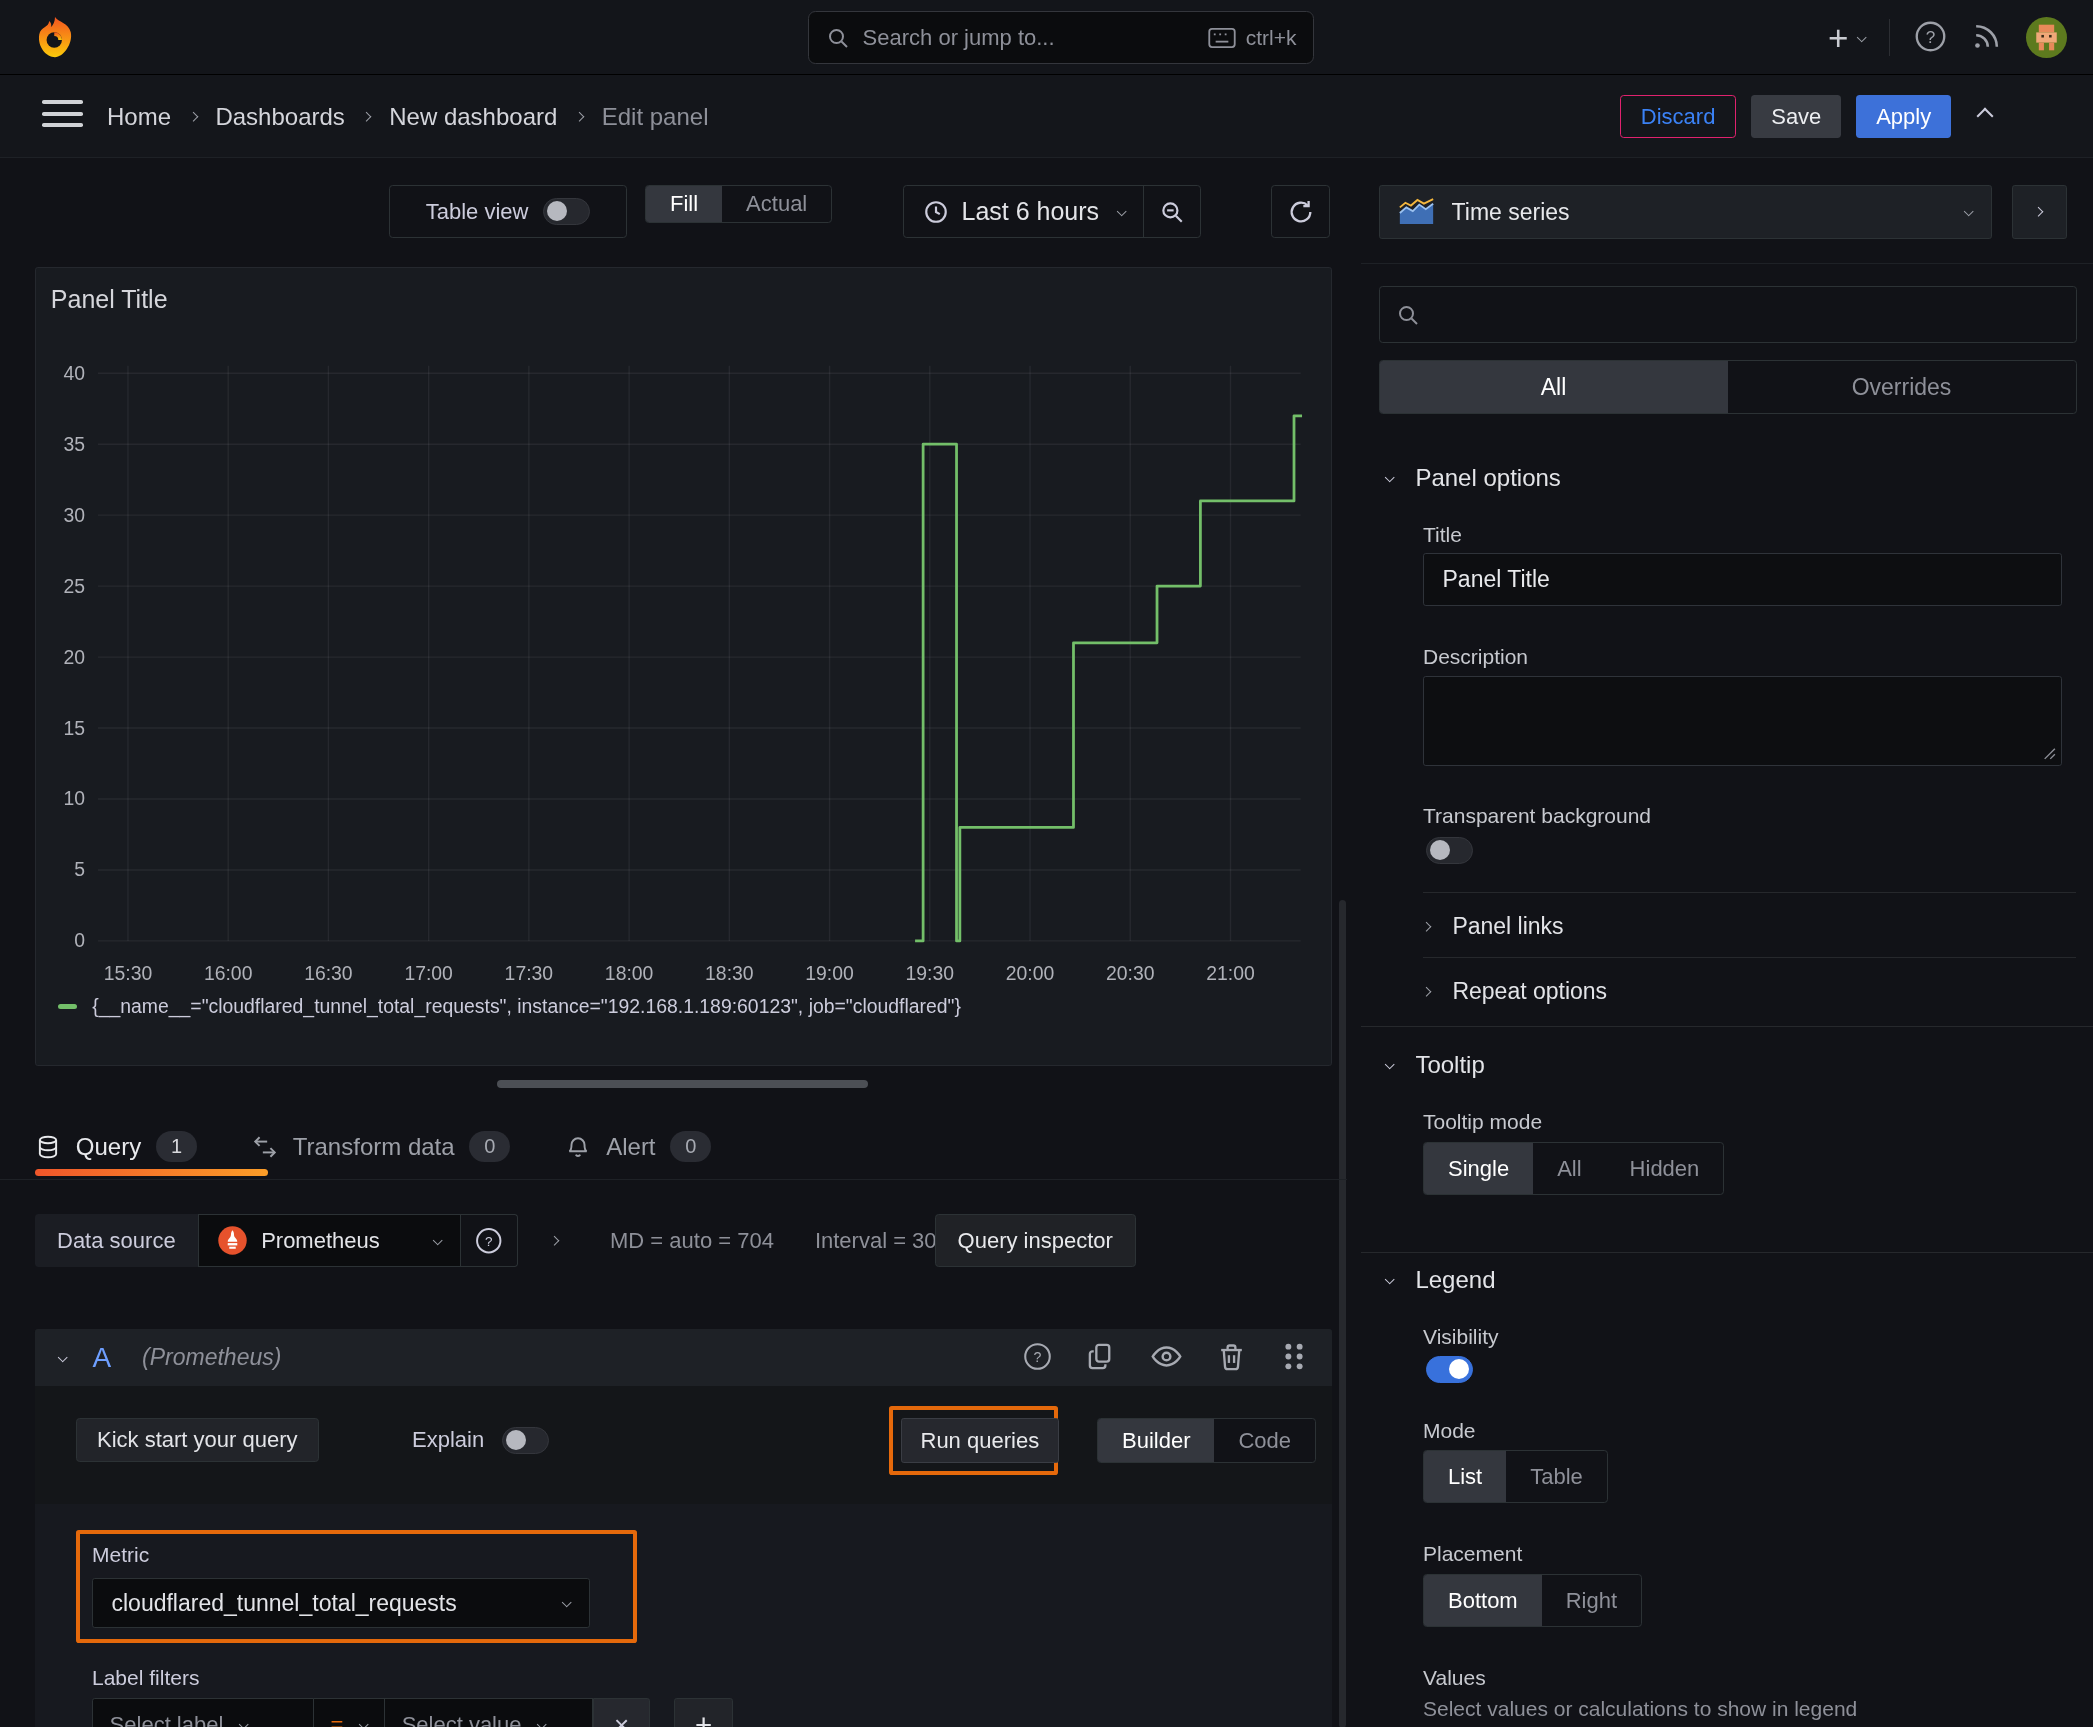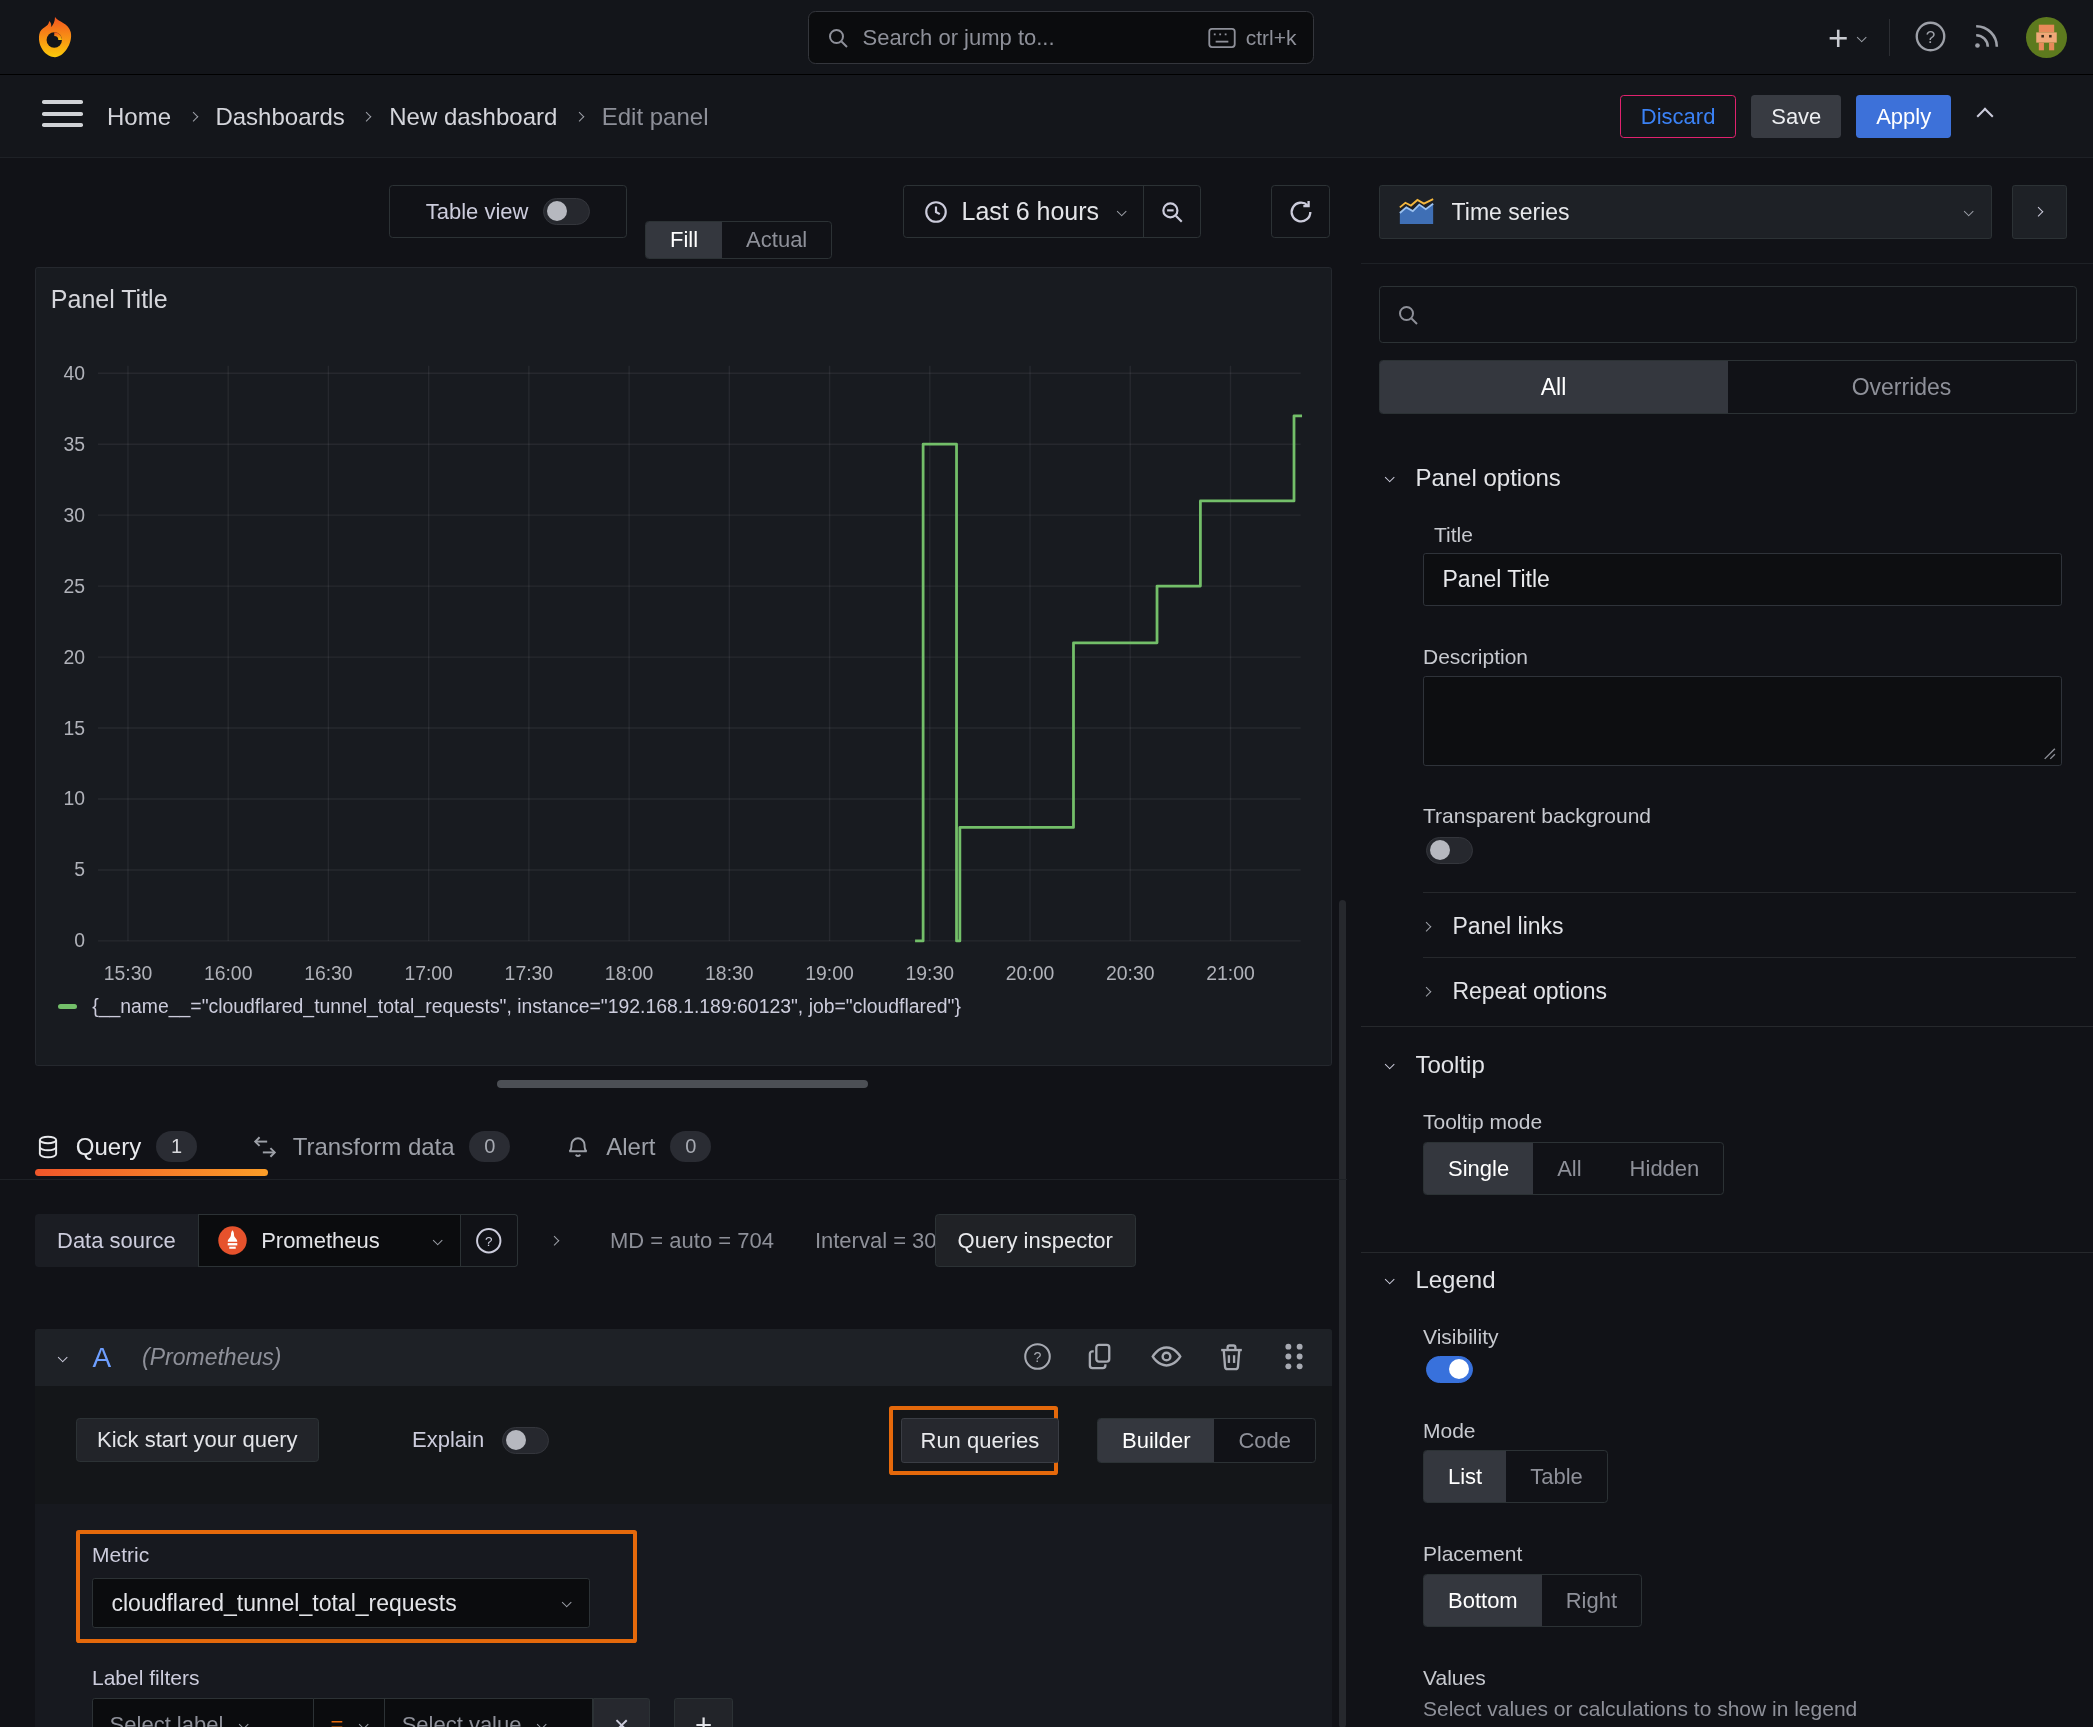"Fill" #fill-seg { margin-top: 36px -> none }
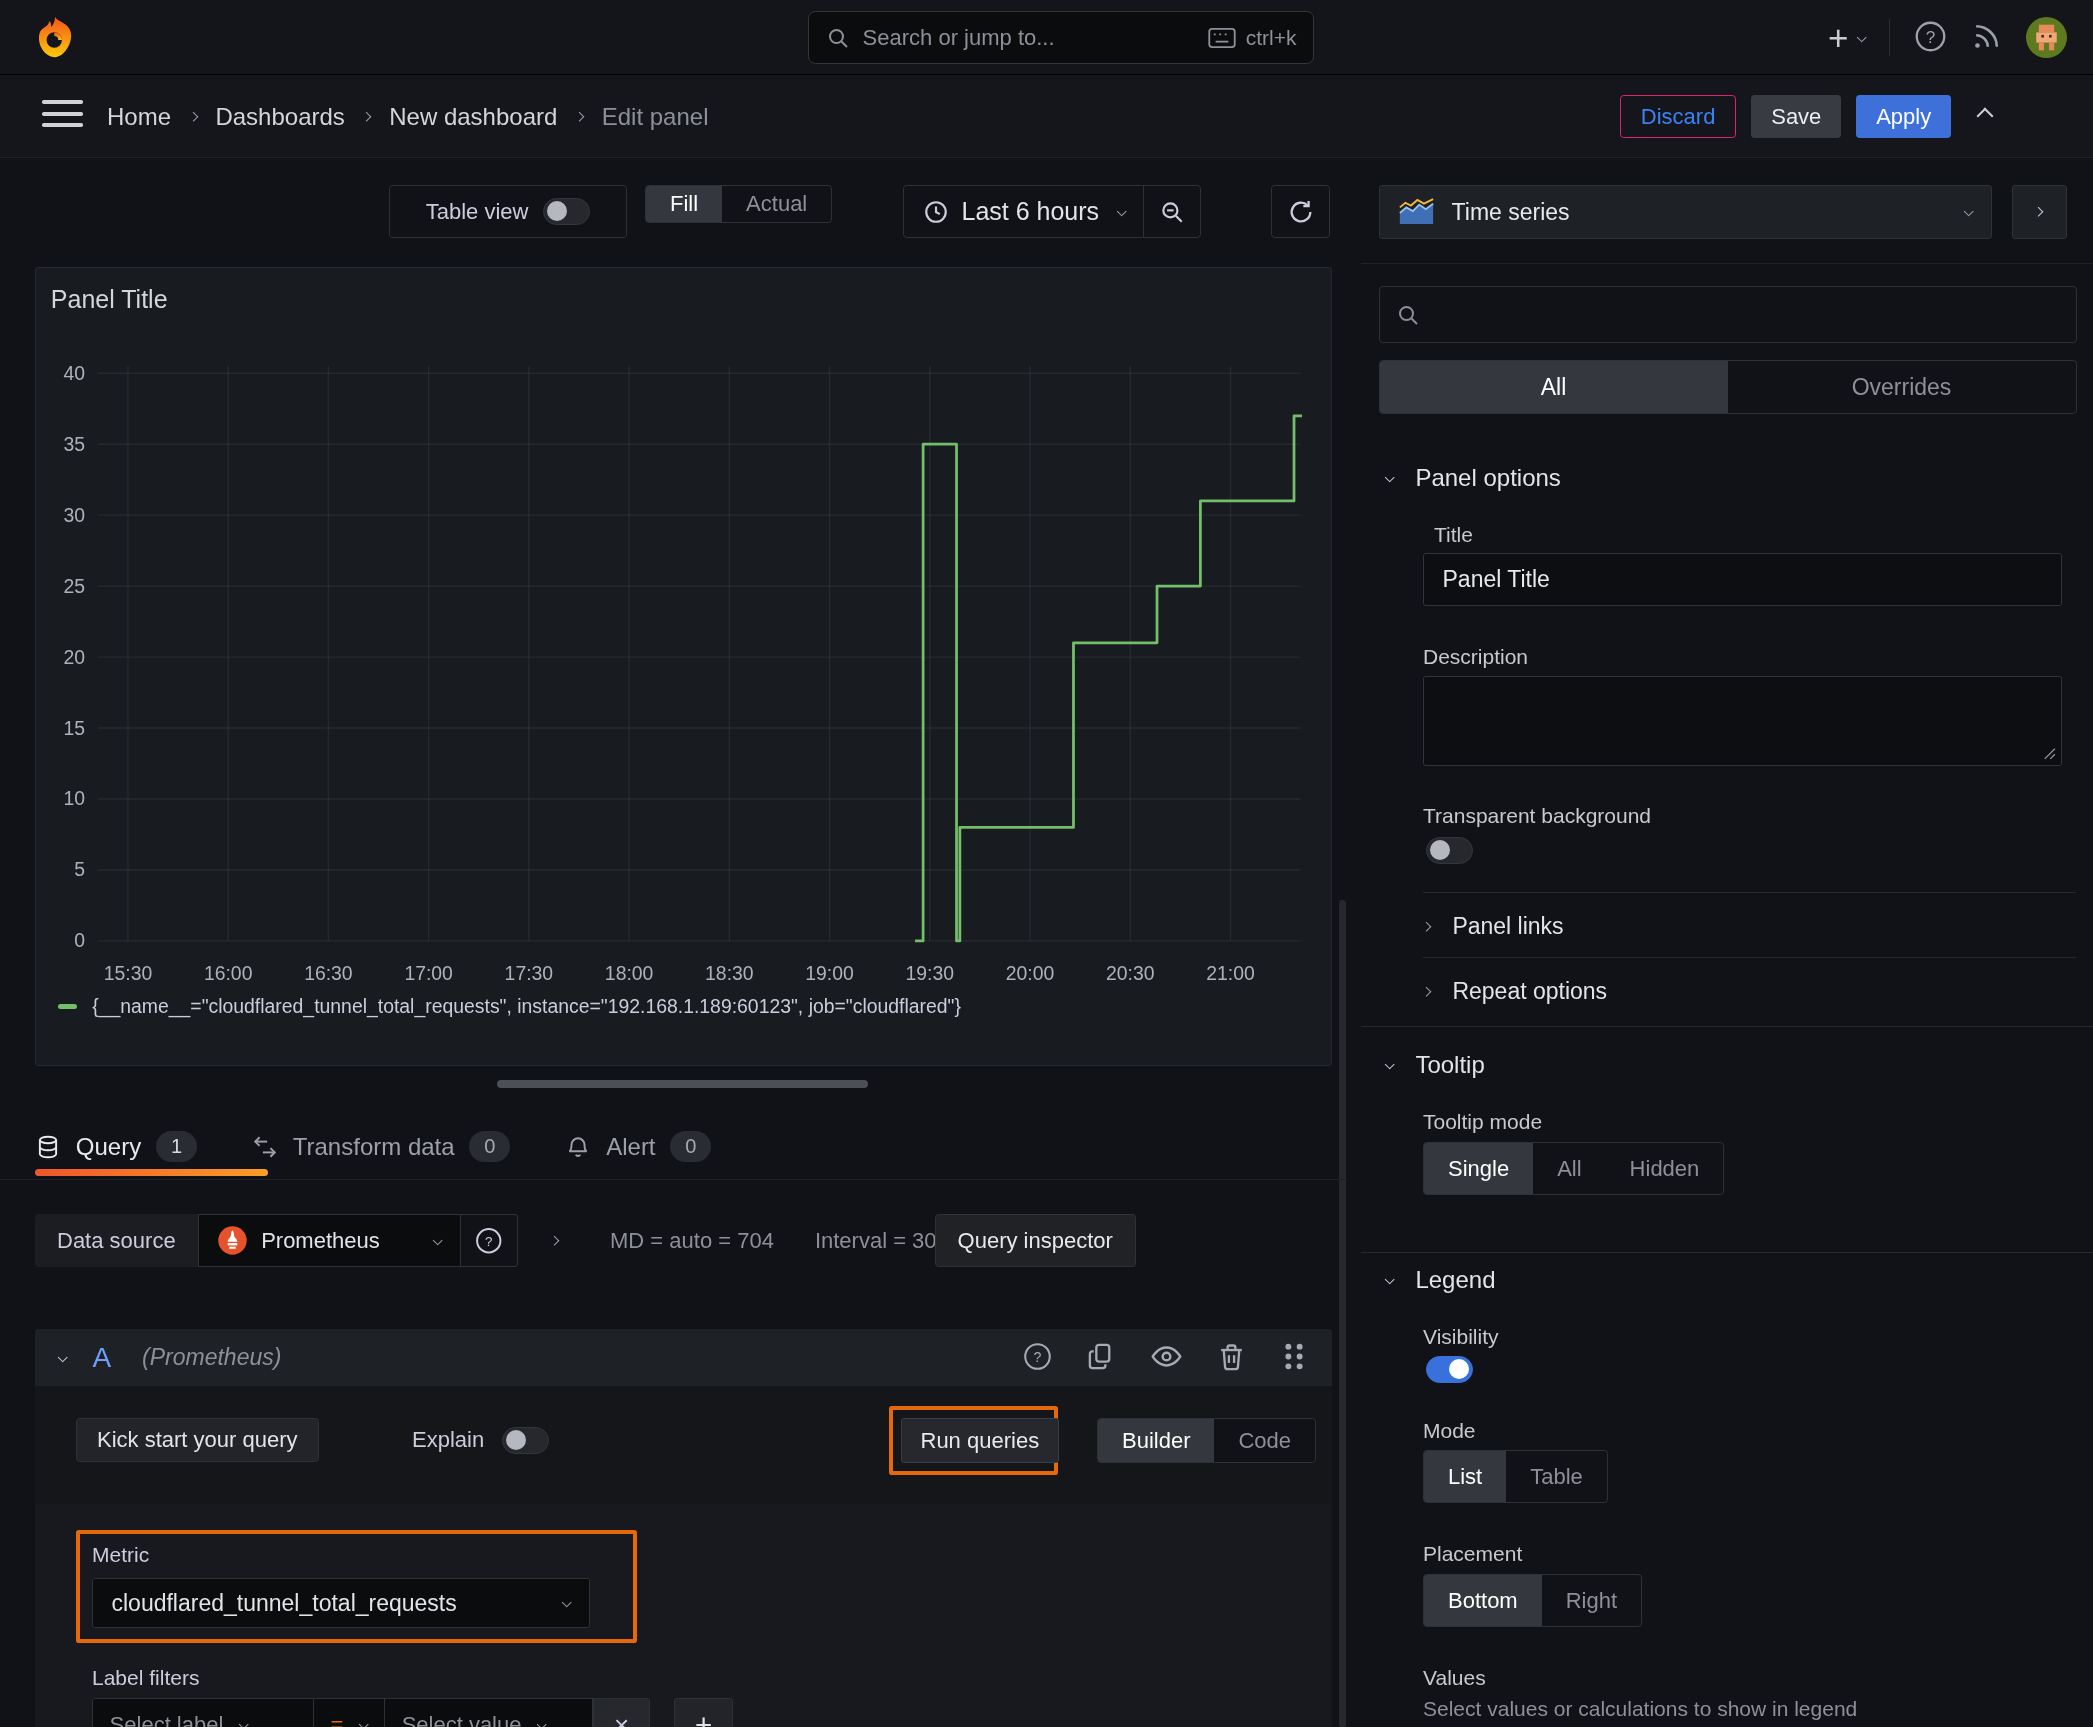"Title" #po-title-label { margin-left: 11px -> none }
